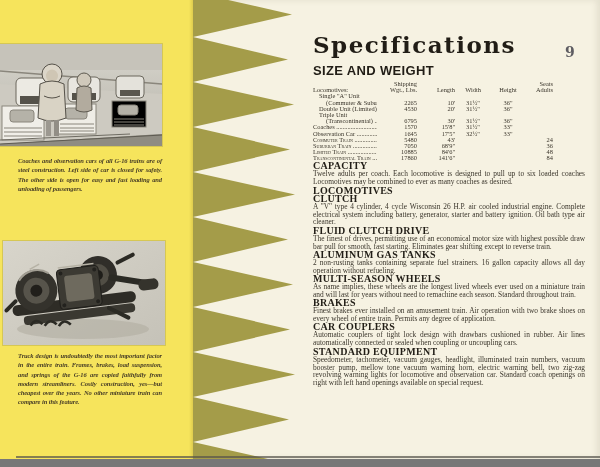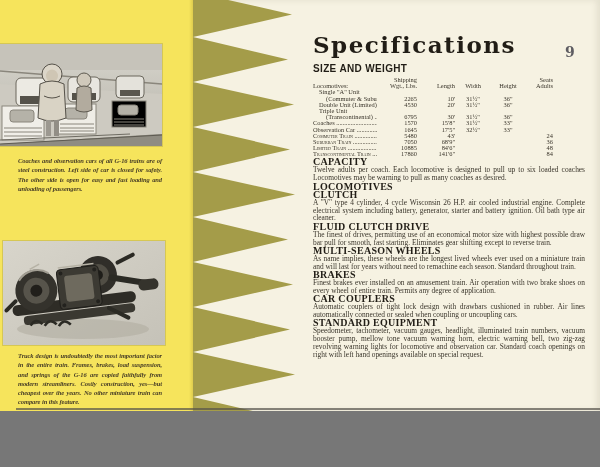"Specifications" .page { height: 411px -> 459px }
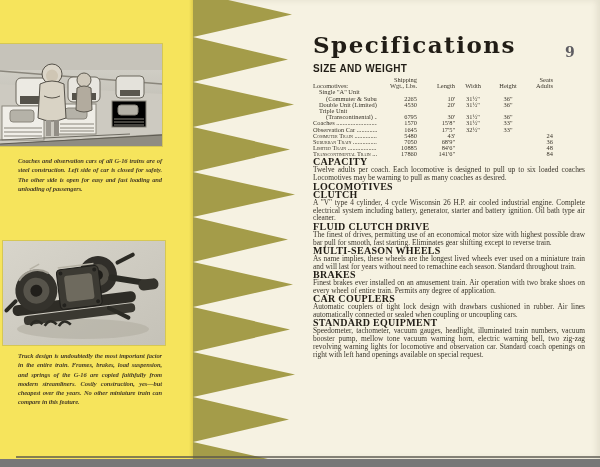"SIZE AND WEIGHT" .sect-title { font-size: 10px -> 13px }
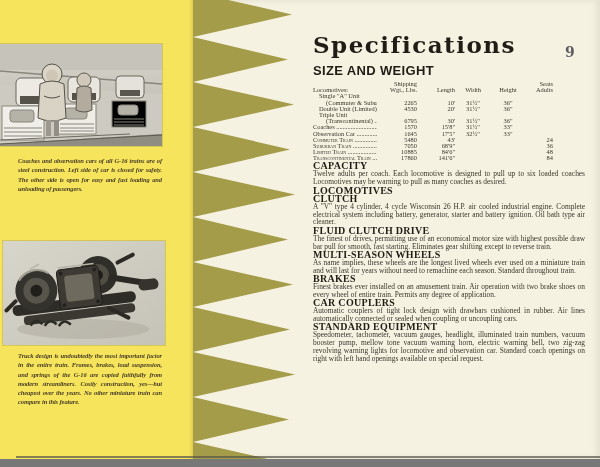"Twelve adults per coach. Each" p { text: warning  to  pull -> combined  to  ever }
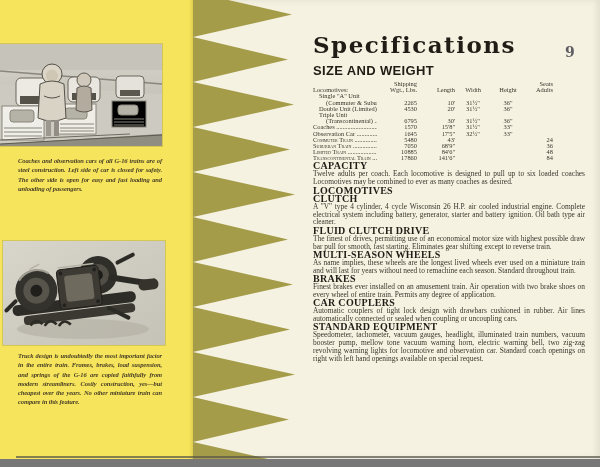"ALUMINUM GAS TANKS" div.section { html: none -> <div> <h3>ALUMINUM GAS TANKS</h3> <p>2 non-rusting tanks containing separate fuel strainers. 16 gallon capacity allows all day operation without refueling.</p> </div> }
